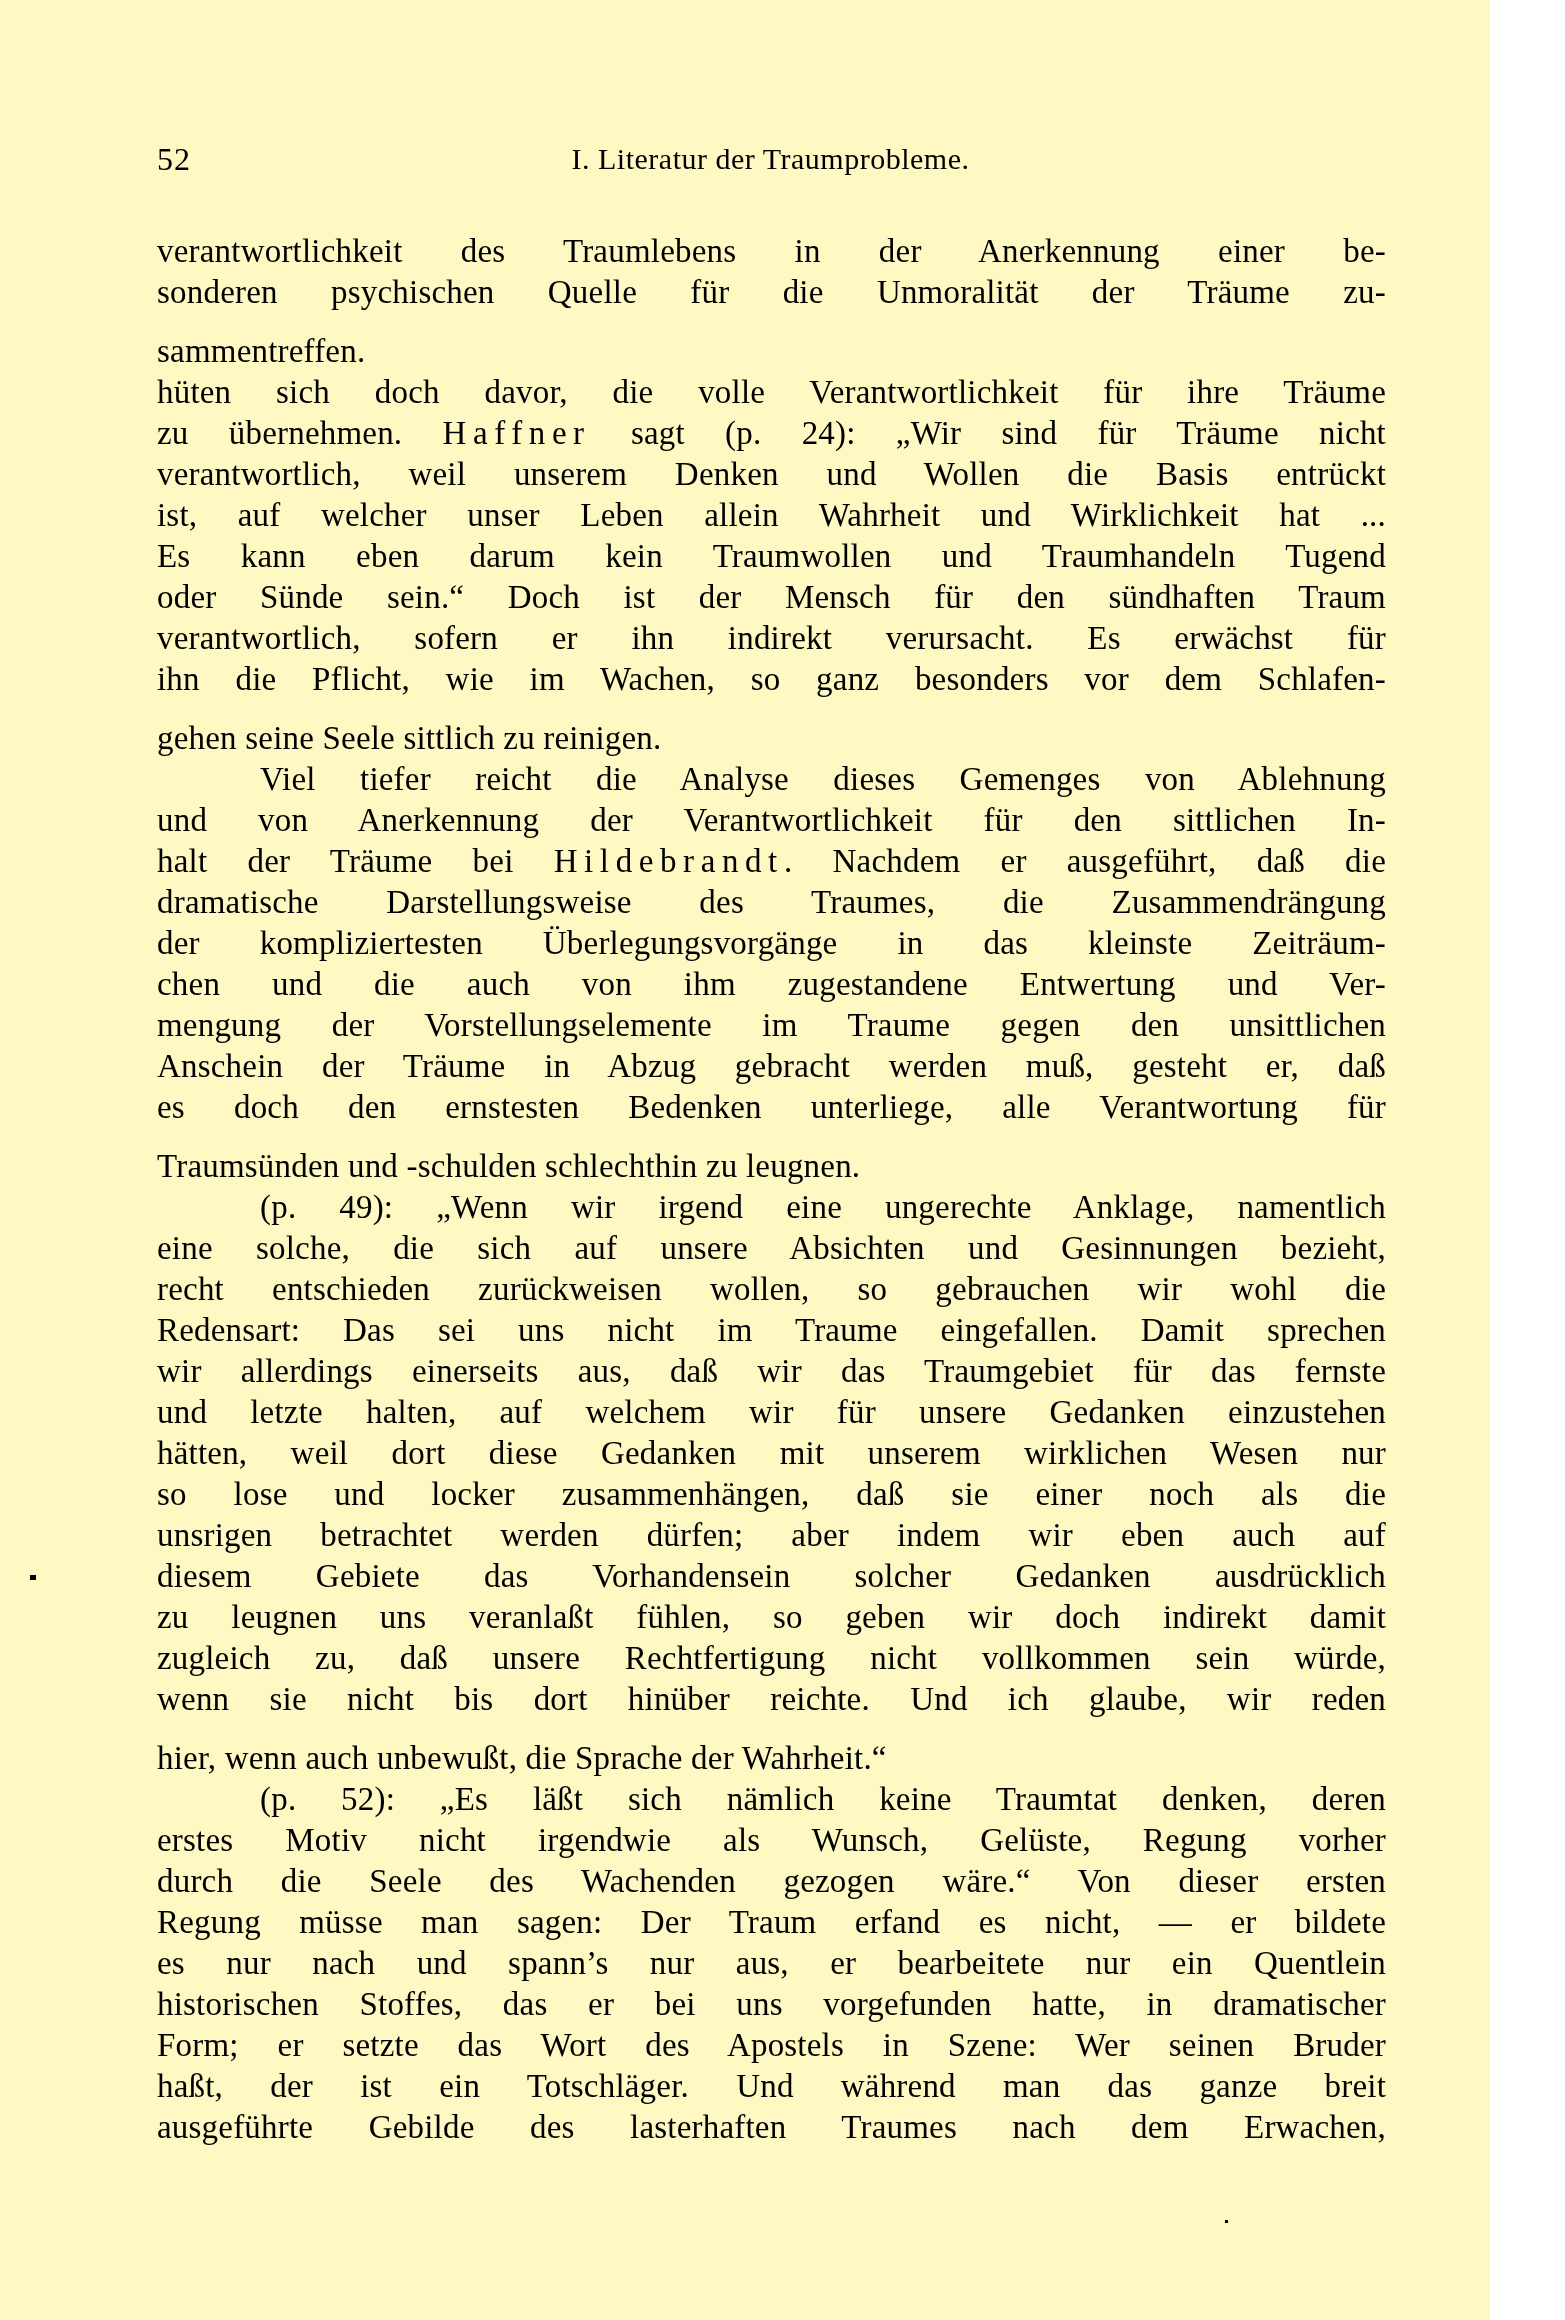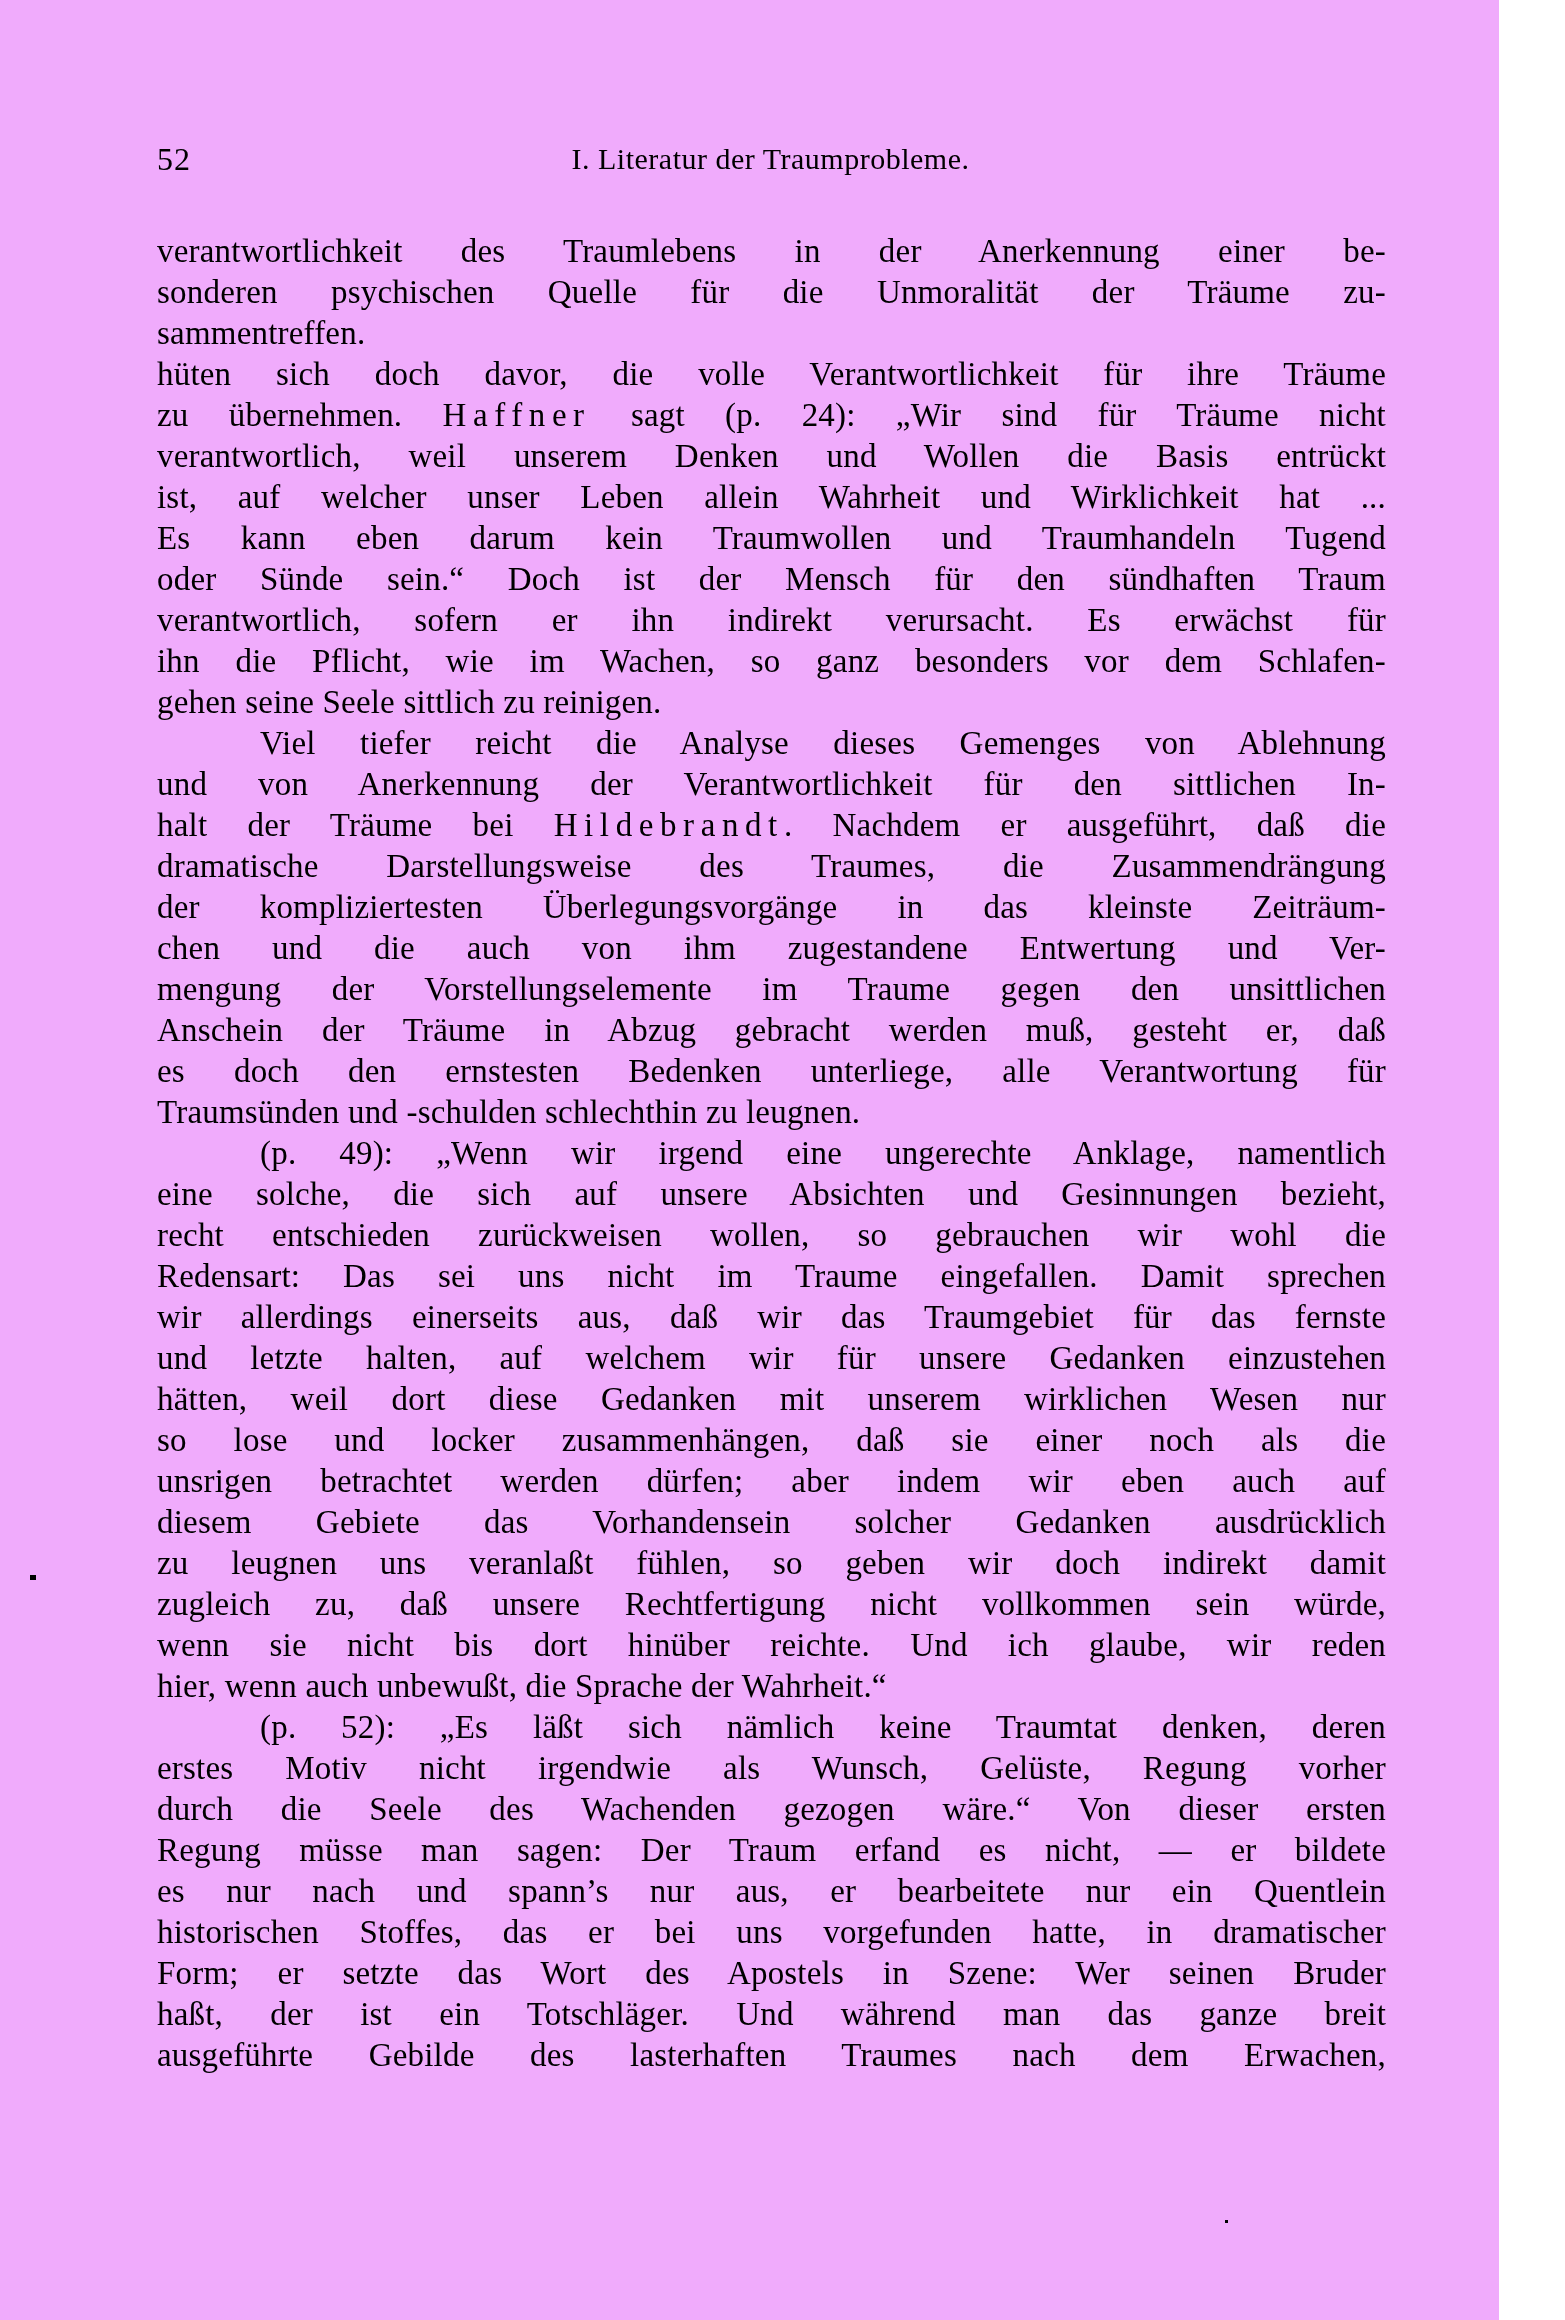"52" .page { background: #f0abfc -> #fef9c3; padding-left: 9px -> none }
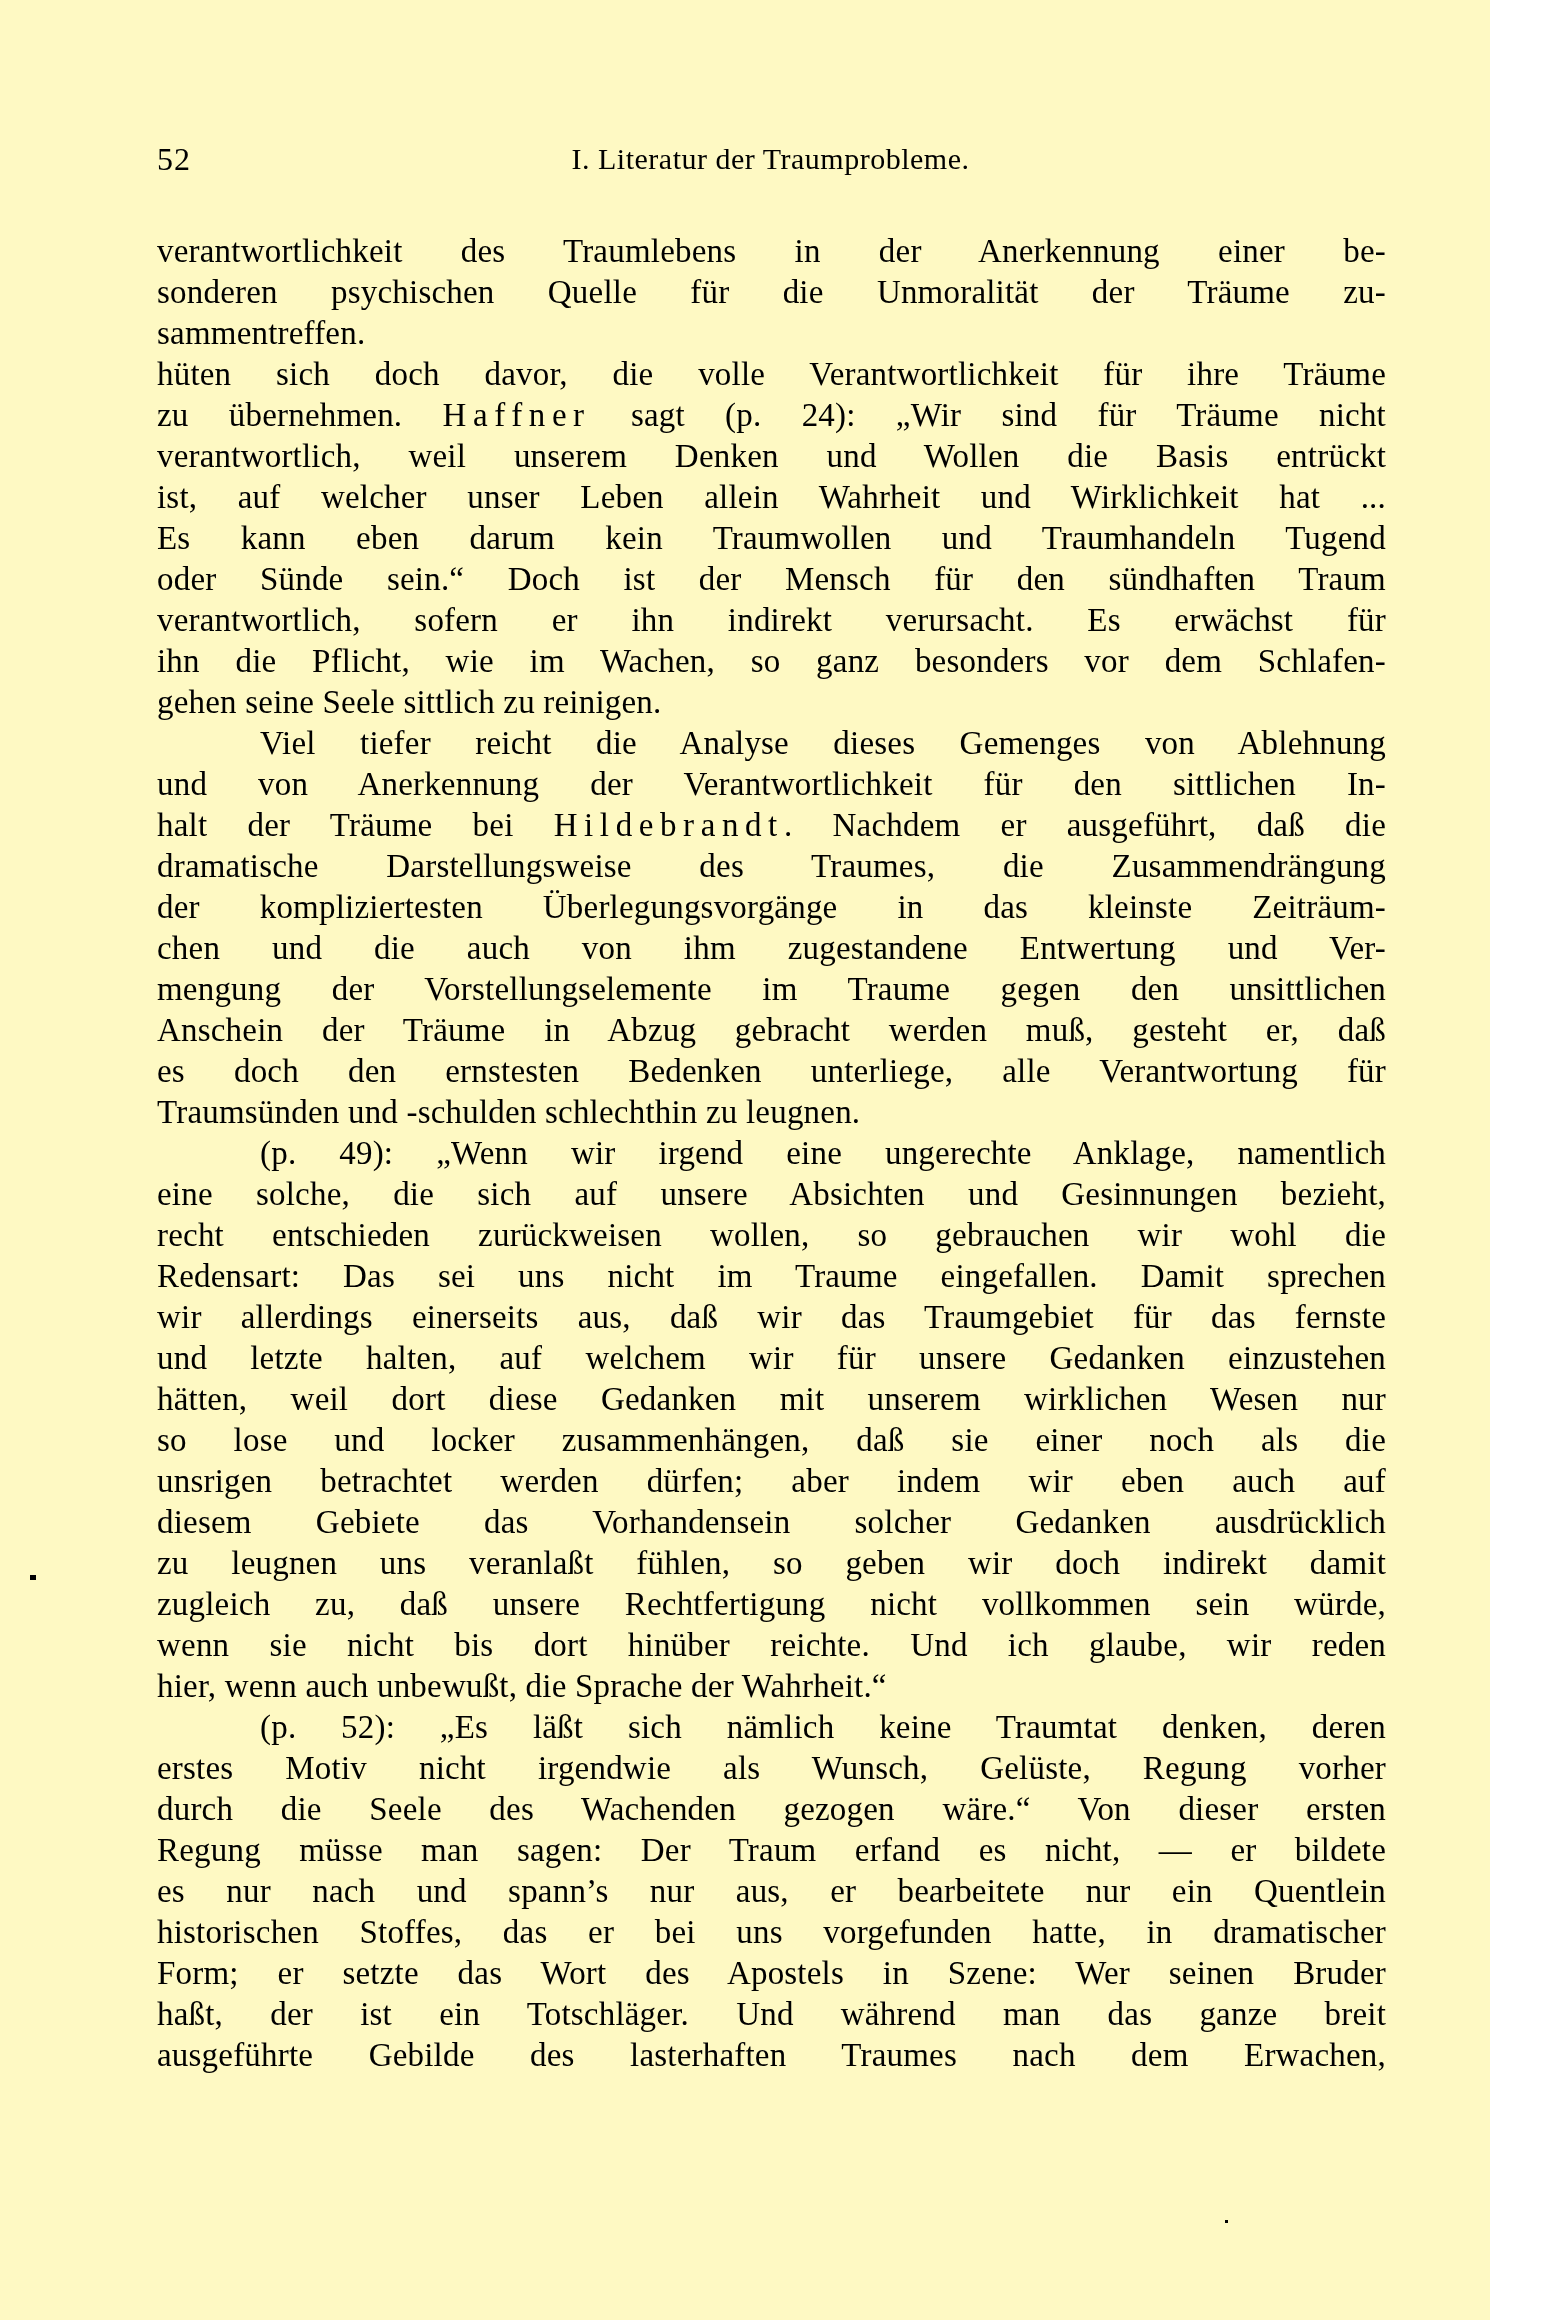"sammentreffen." .line.para-end { margin-top: none -> 18px }
